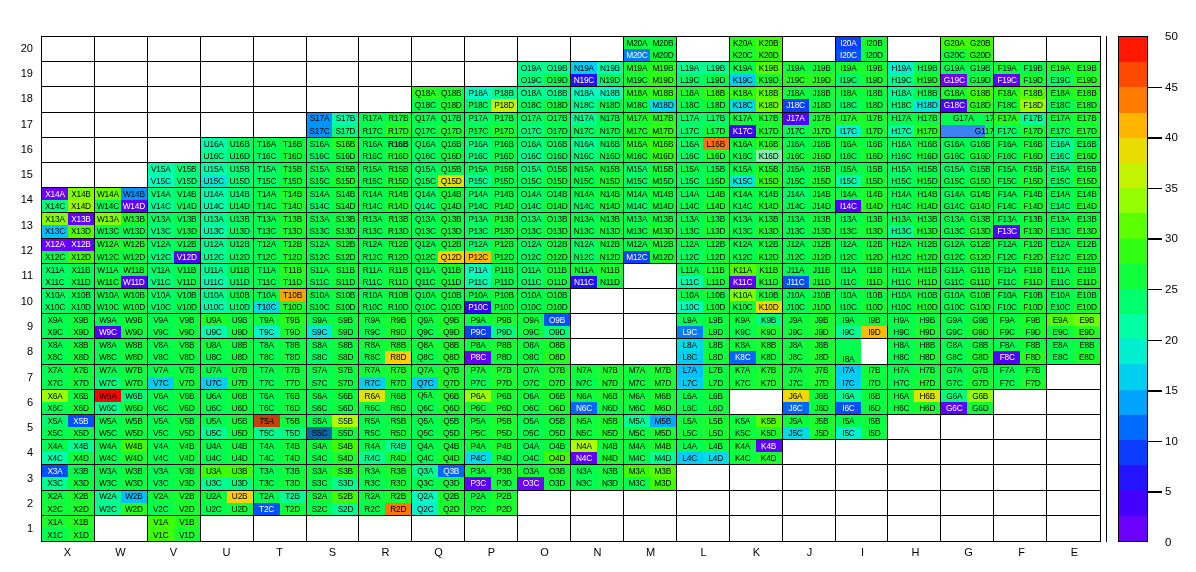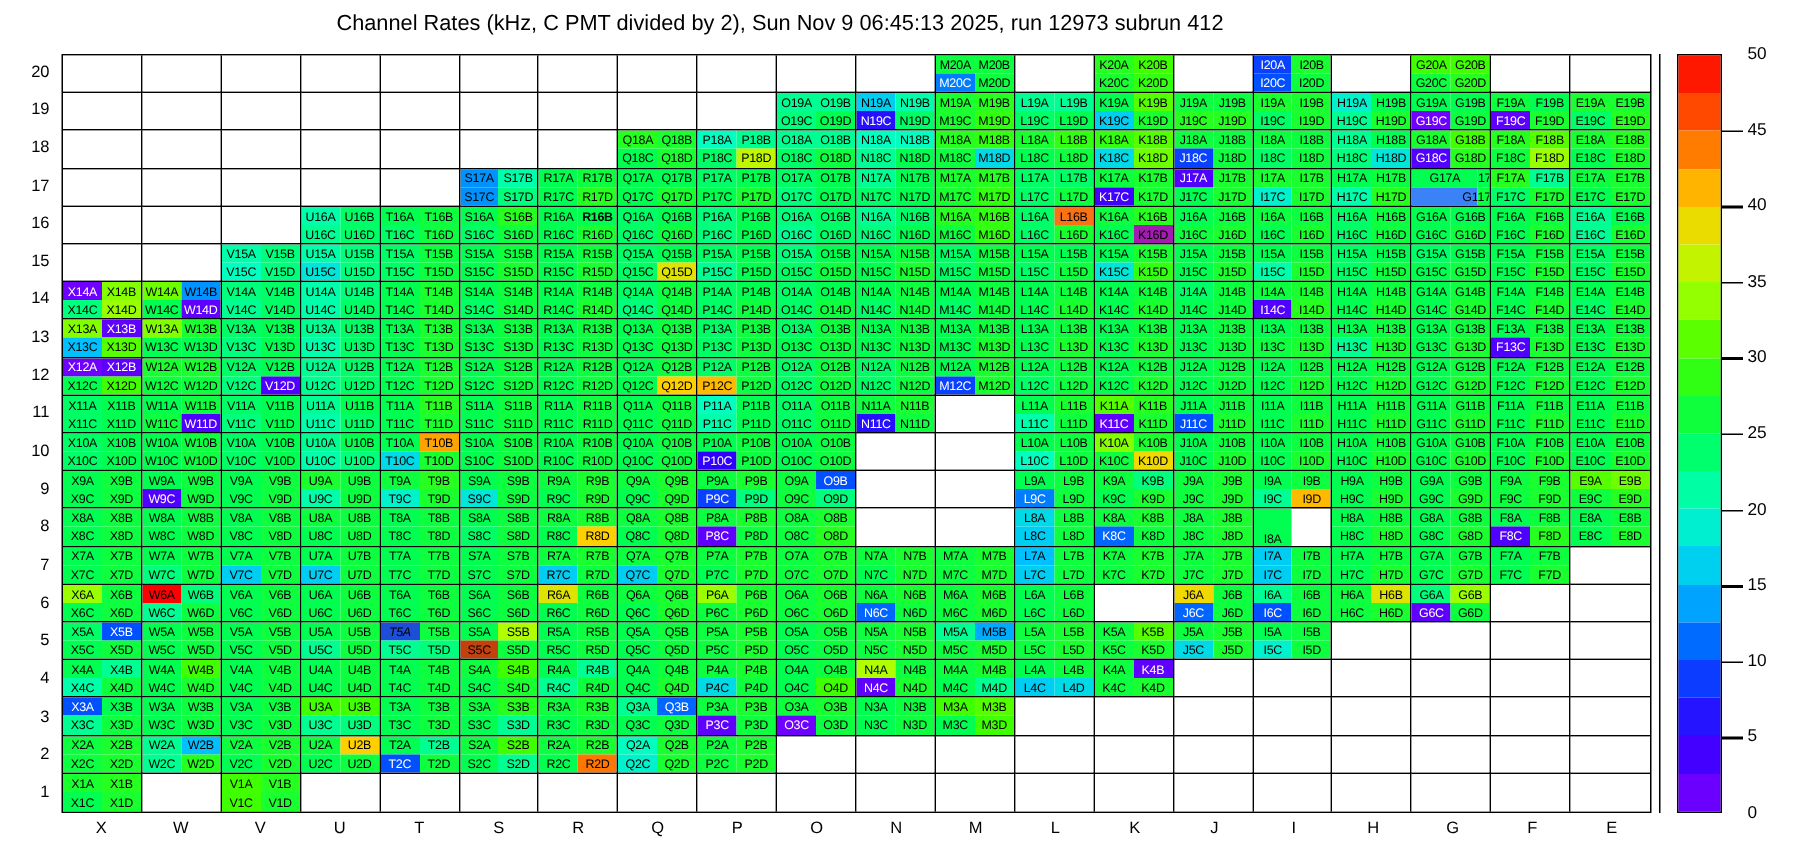"Channel Rates (kHz, C PMT" div { html: <div>Channel Rates (kHz, C PMT divided by 2), Sun Nov 9 06:45:13 2025, run 12973 subrun 412</div> -> none }
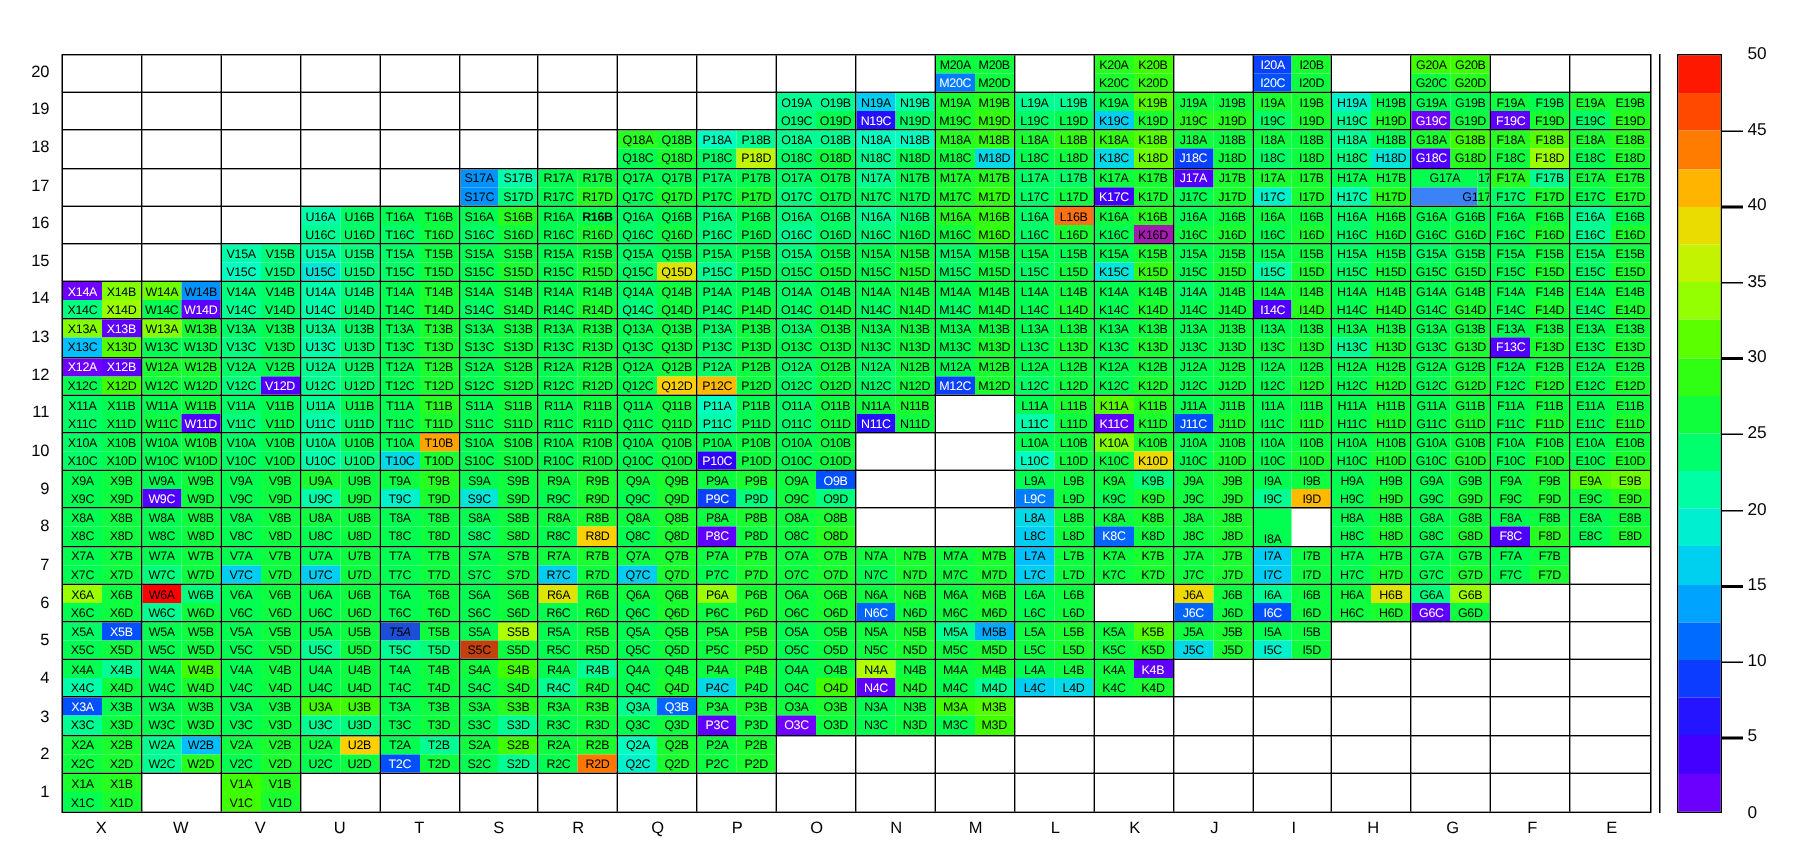"K16D" div.sub { background: #a21caf -> #86efac }
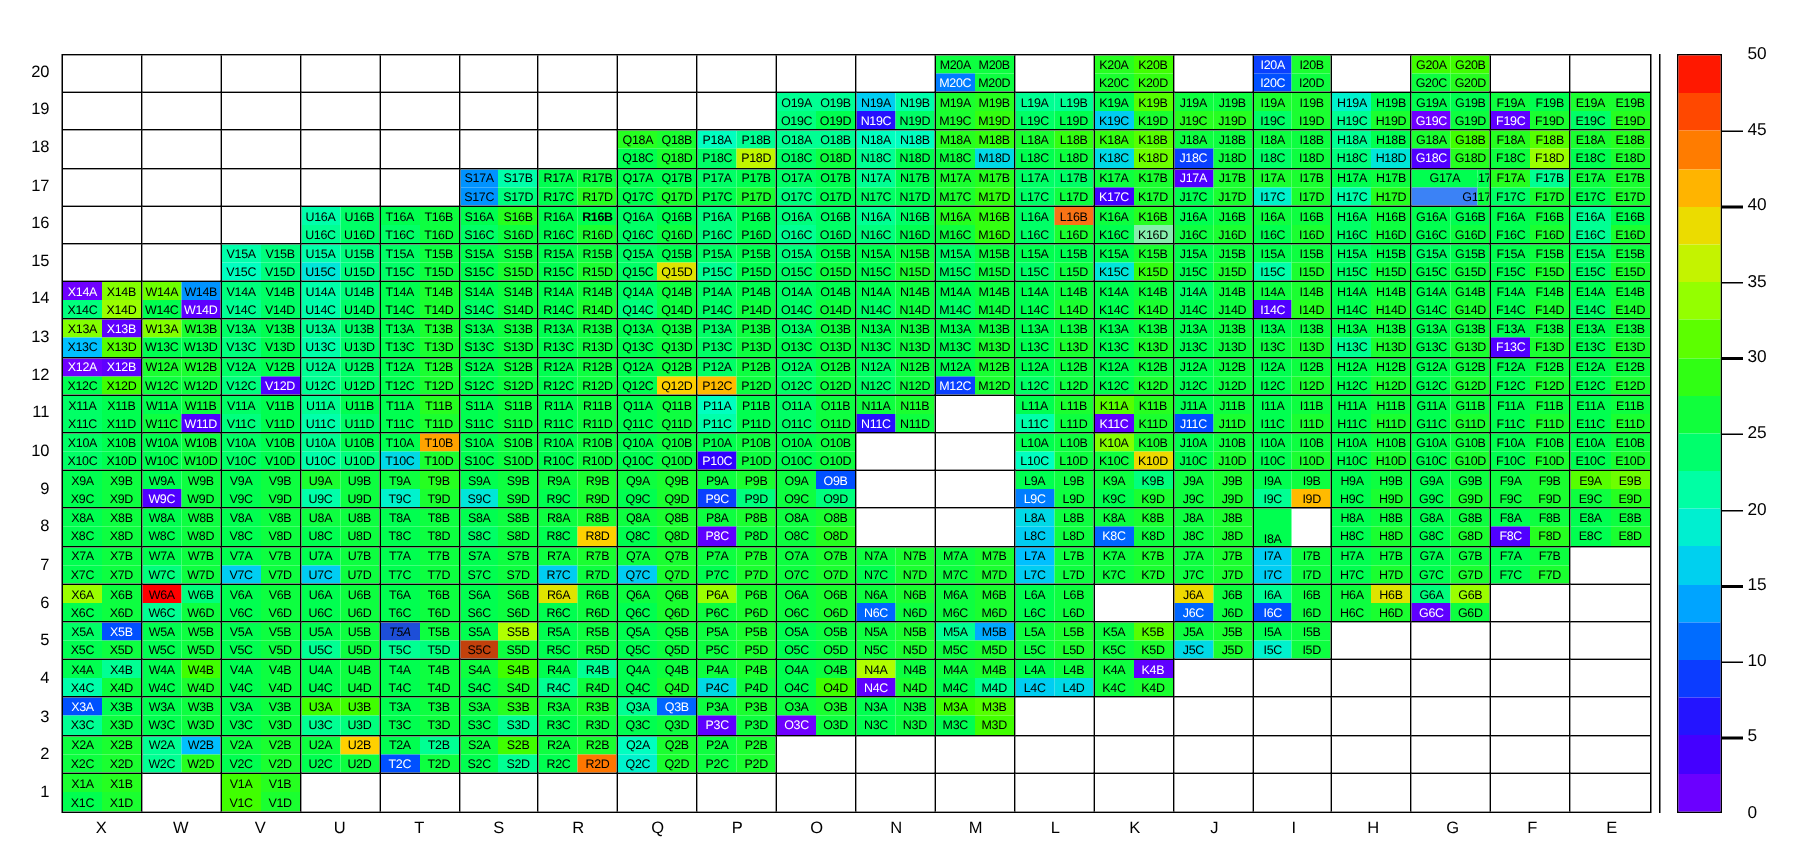"Q6A" div.sub { font-family: none -> Liberation Serif, serif }
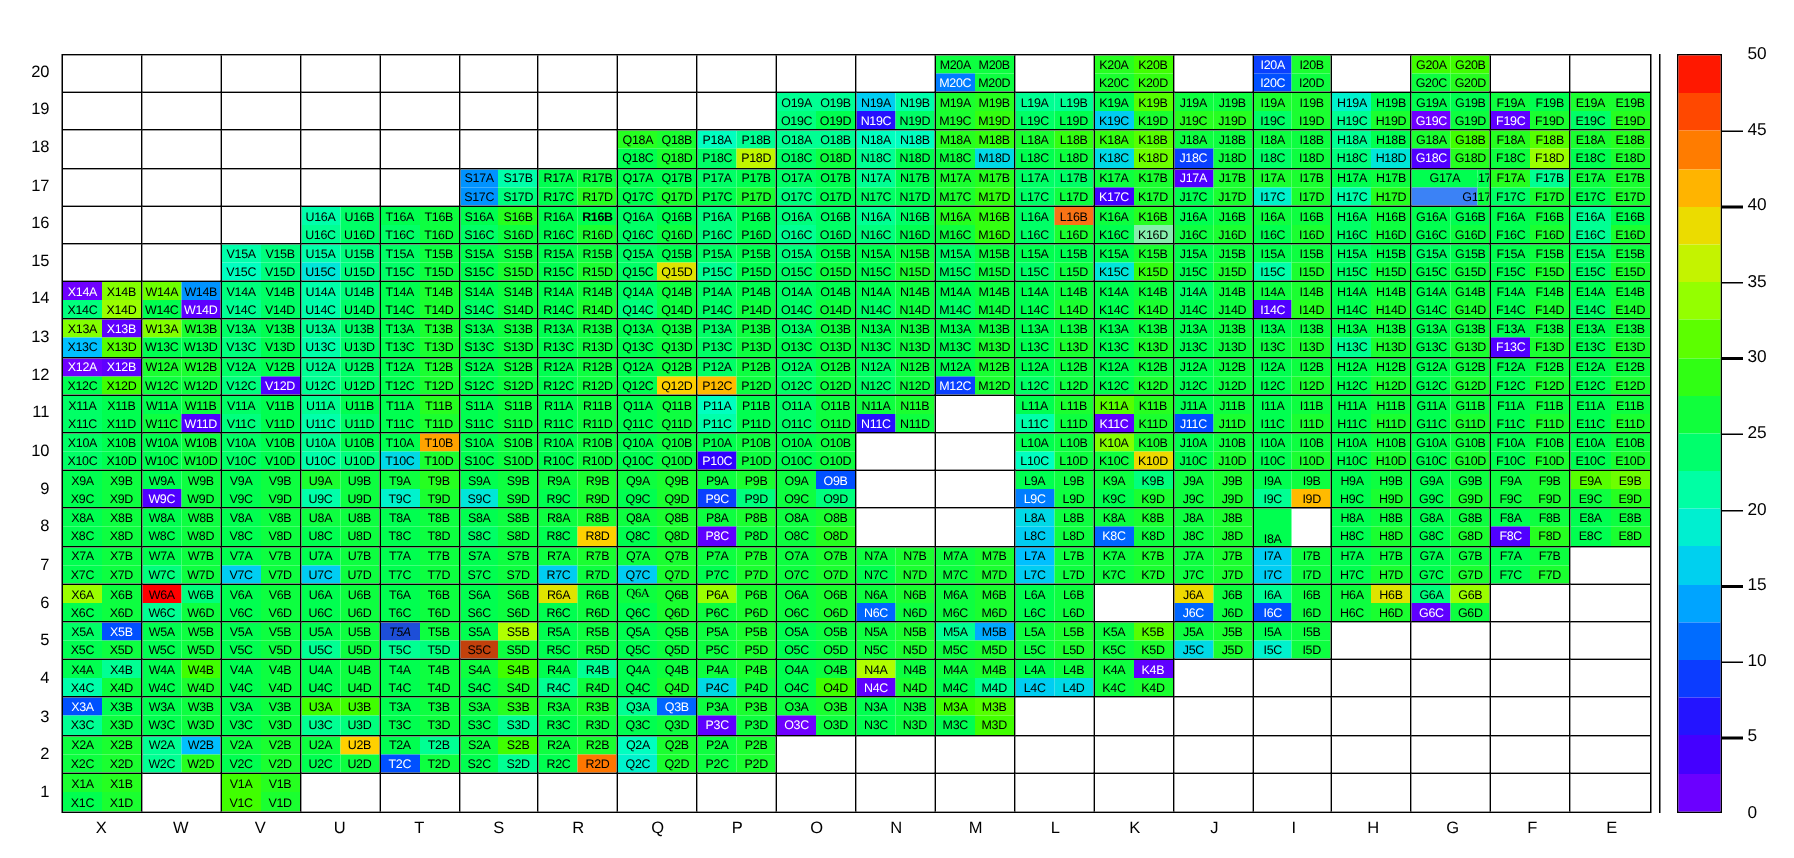"T5A" div.sub { background: #1d4ed8 -> #c2410c }
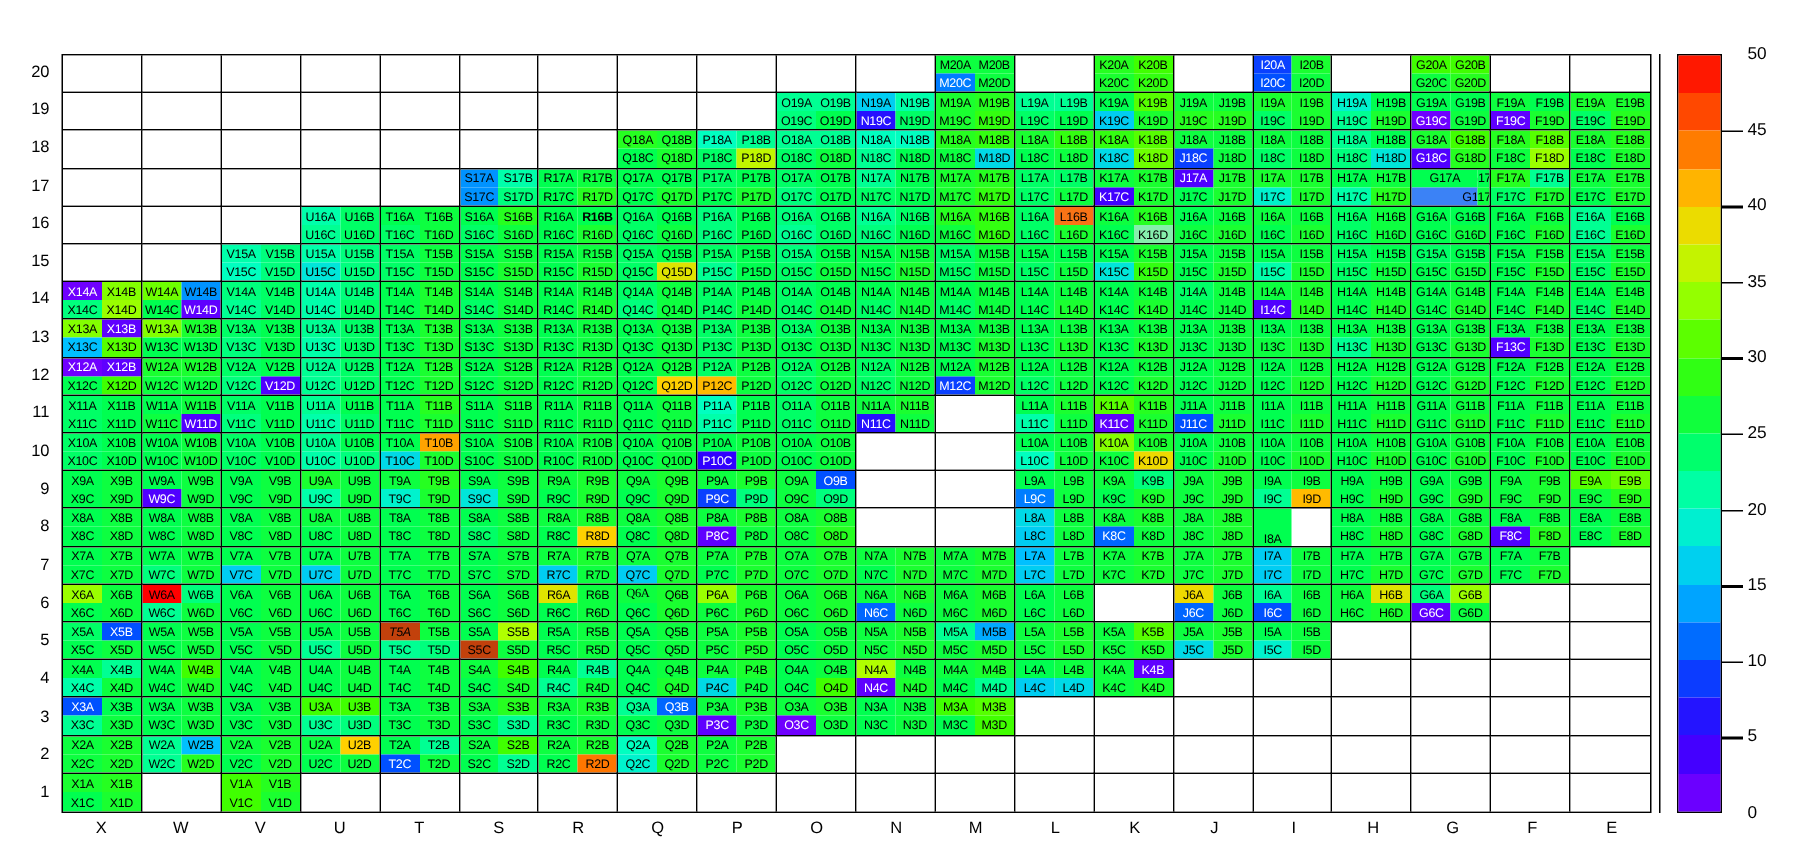"S5C" div.sub { background: #c2410c -> #0369a1 }
